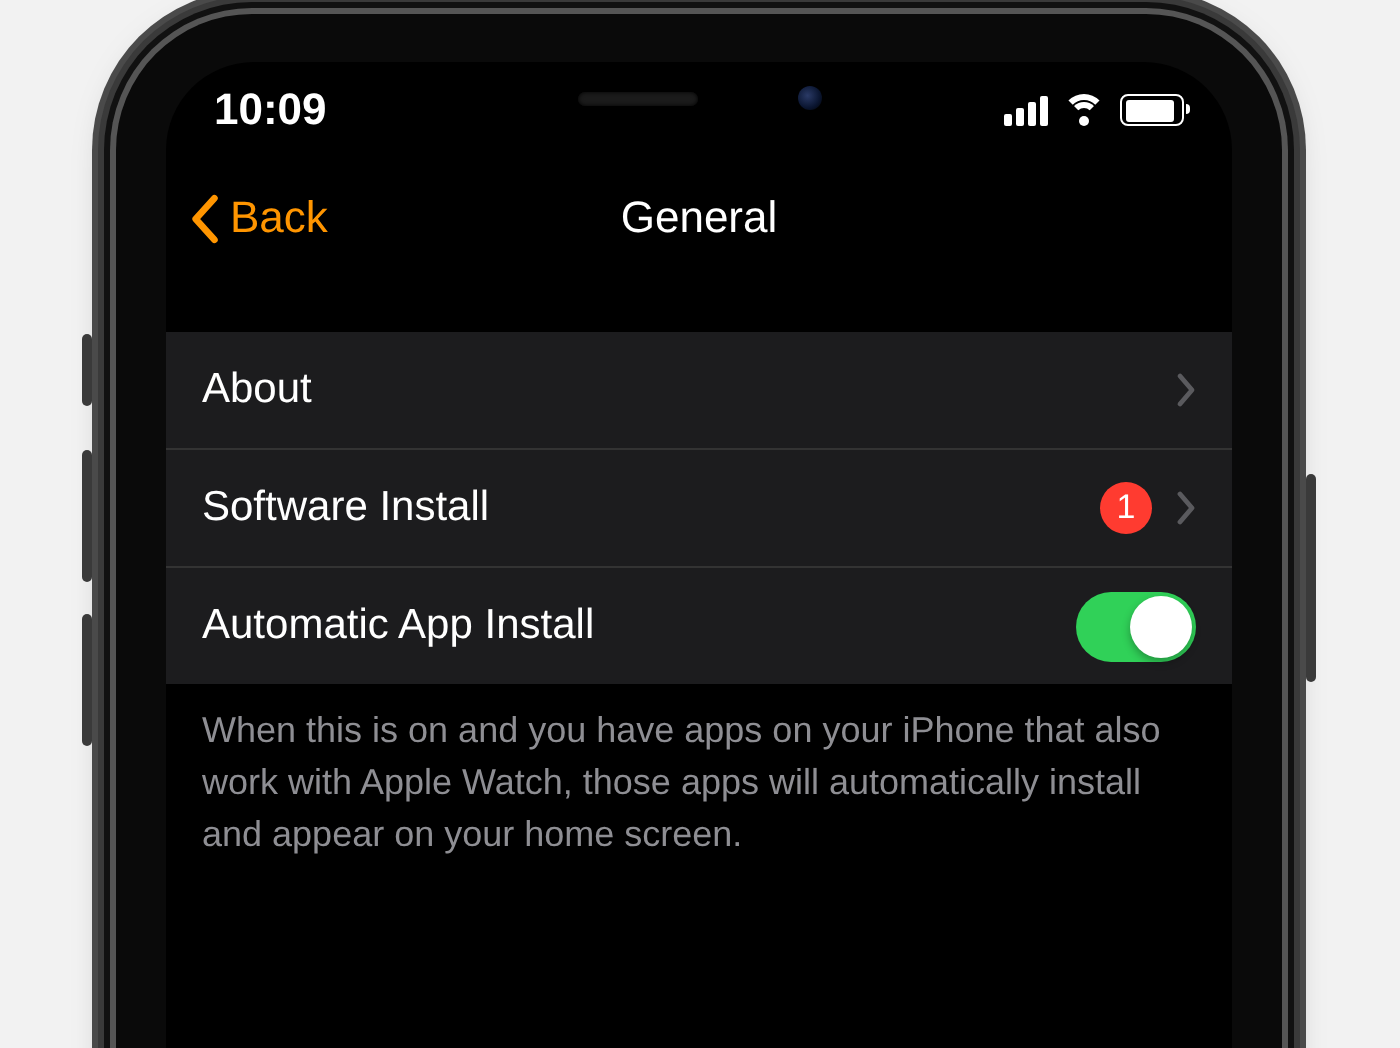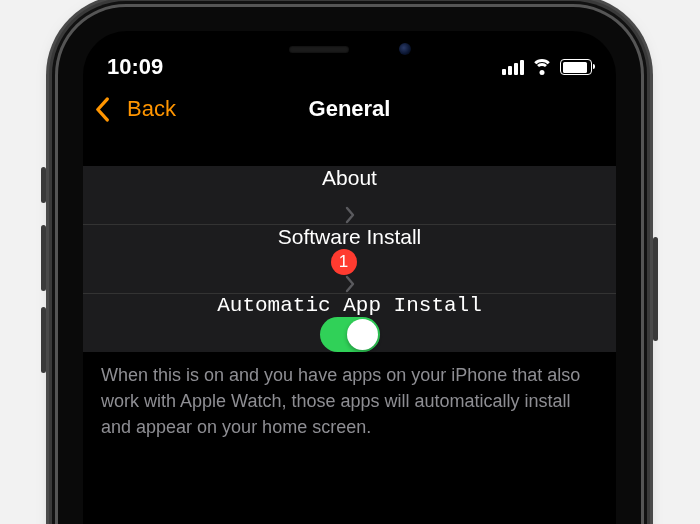"10:09" .statusbar { top: 12px -> 0 }
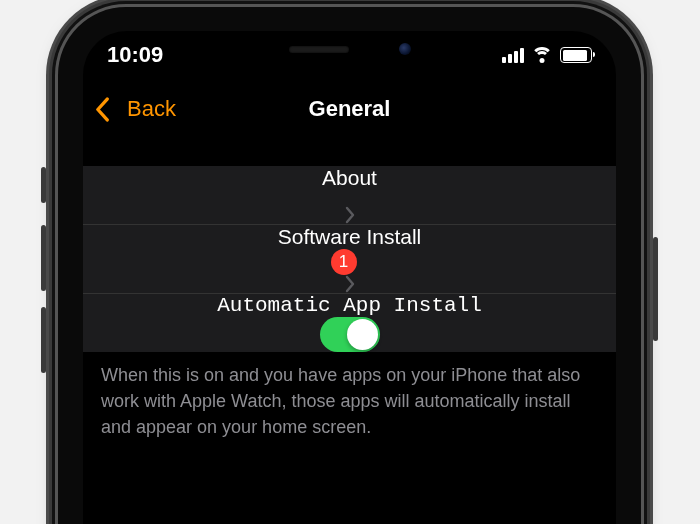"Back" .back { gap: 16px -> 4px }
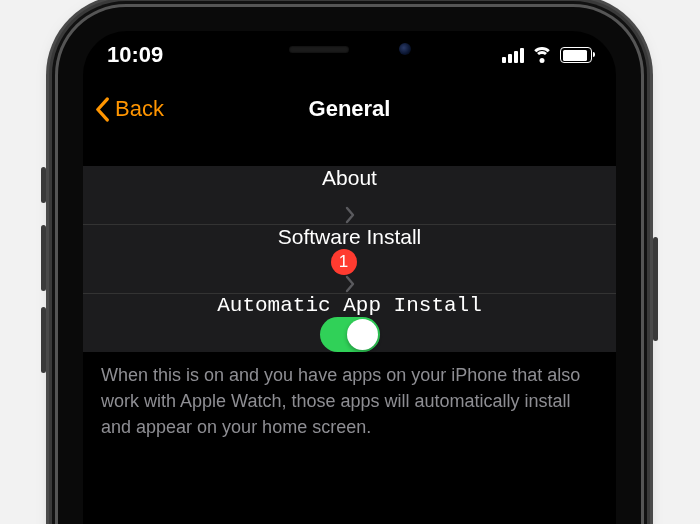"General" .title { font-weight: 700 -> 400 }
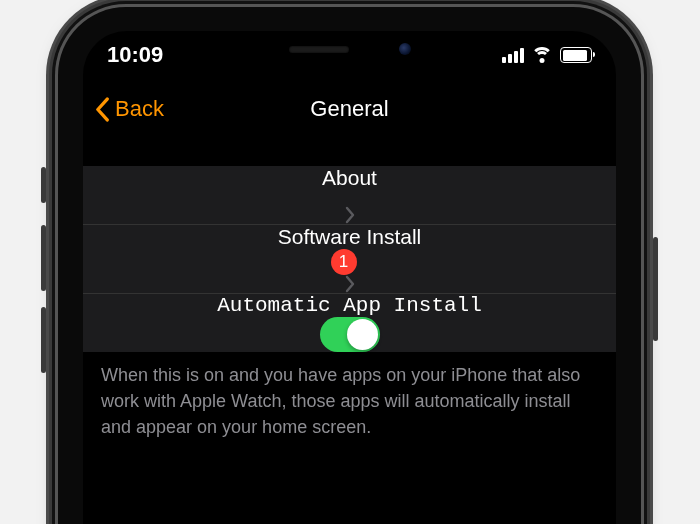"About" .row { flex-direction: column -> none }
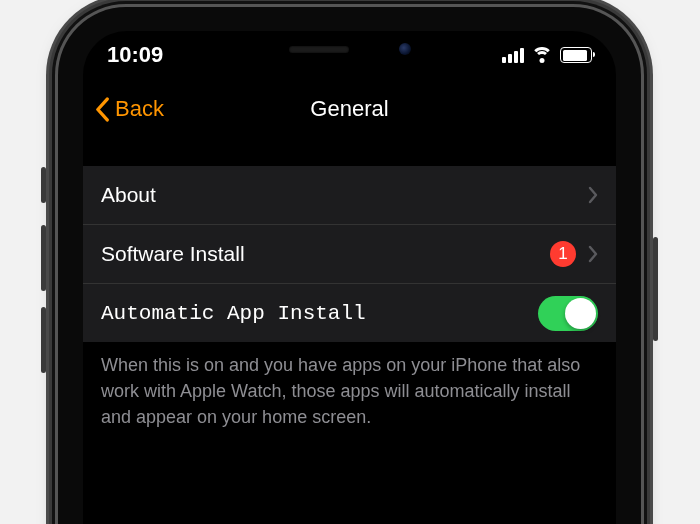"Automatic App Install" .row:last-child { font-family: Liberation Mono, monospace -> none }
